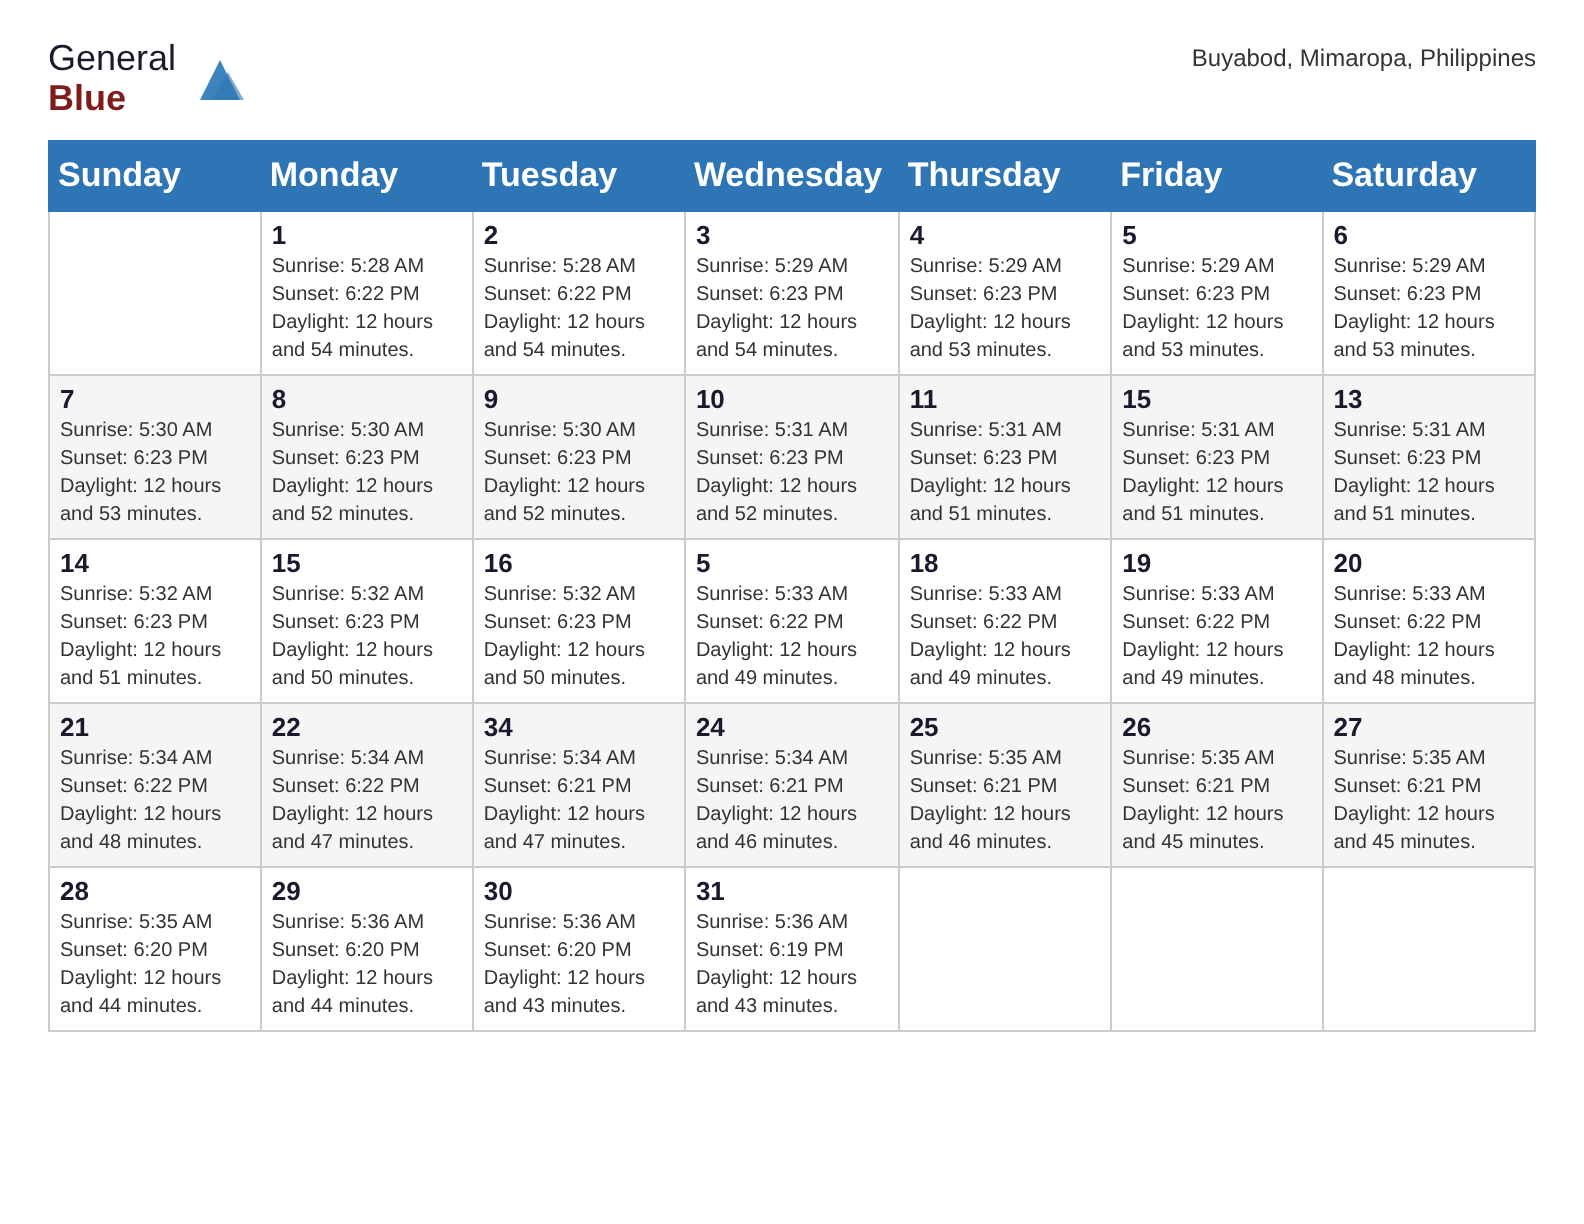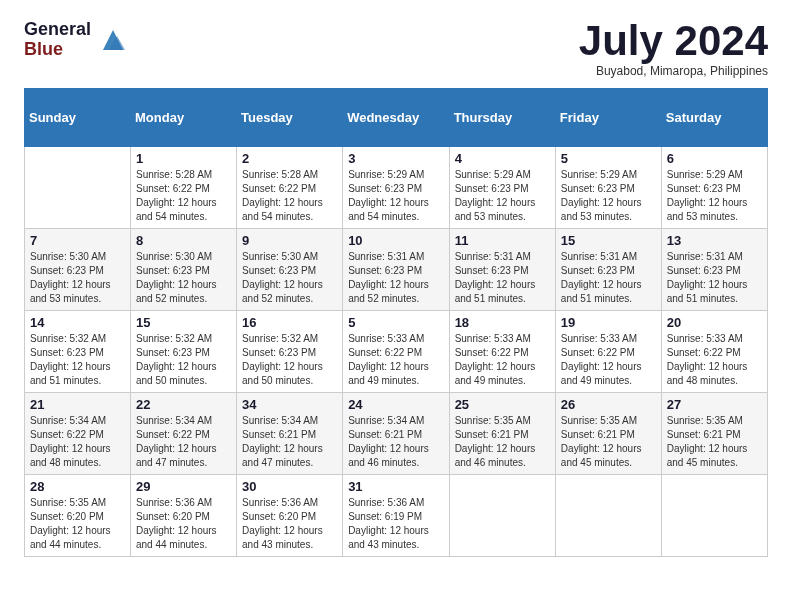"General" .logo-general { font-weight: bold -> normal }
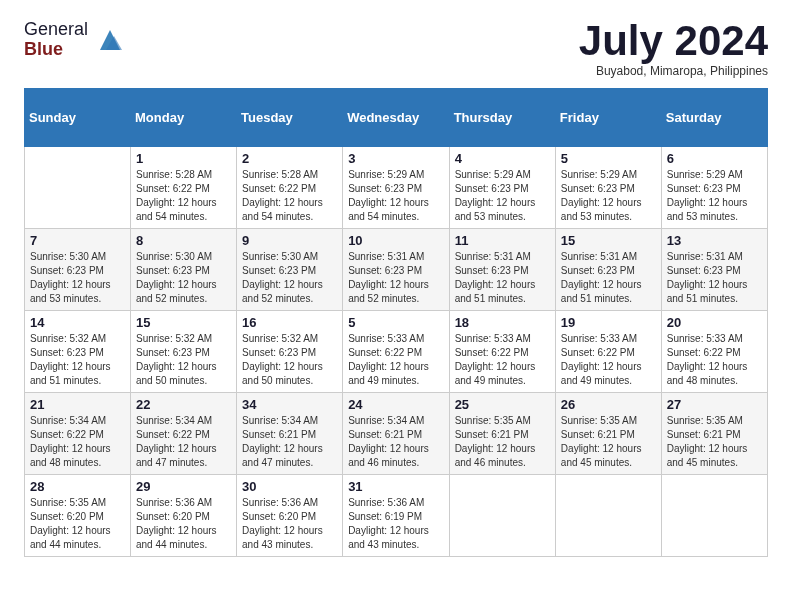"July 2024" div.month-year { html: <div>July 2024</div> -> none }
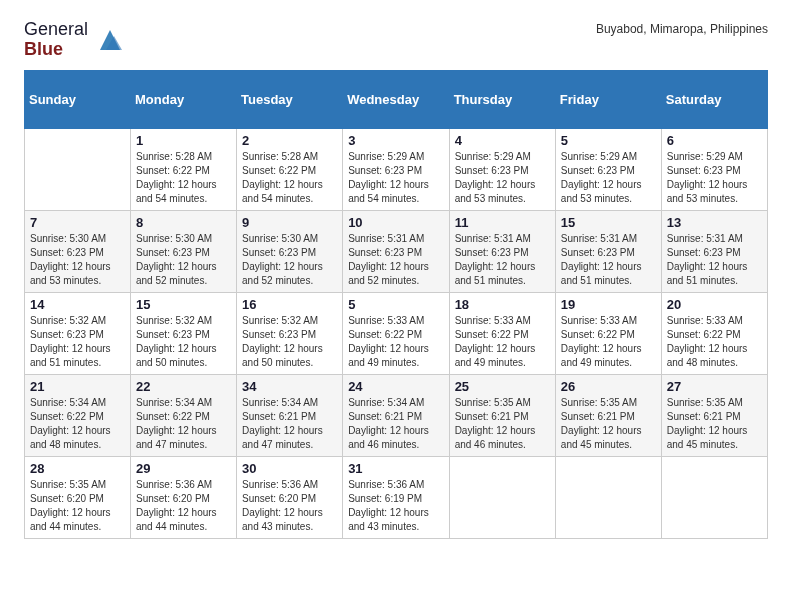"Sunday" .calendar-table th { font-size: 13px -> 17px; padding: 21px 4px -> 7px 4px }
